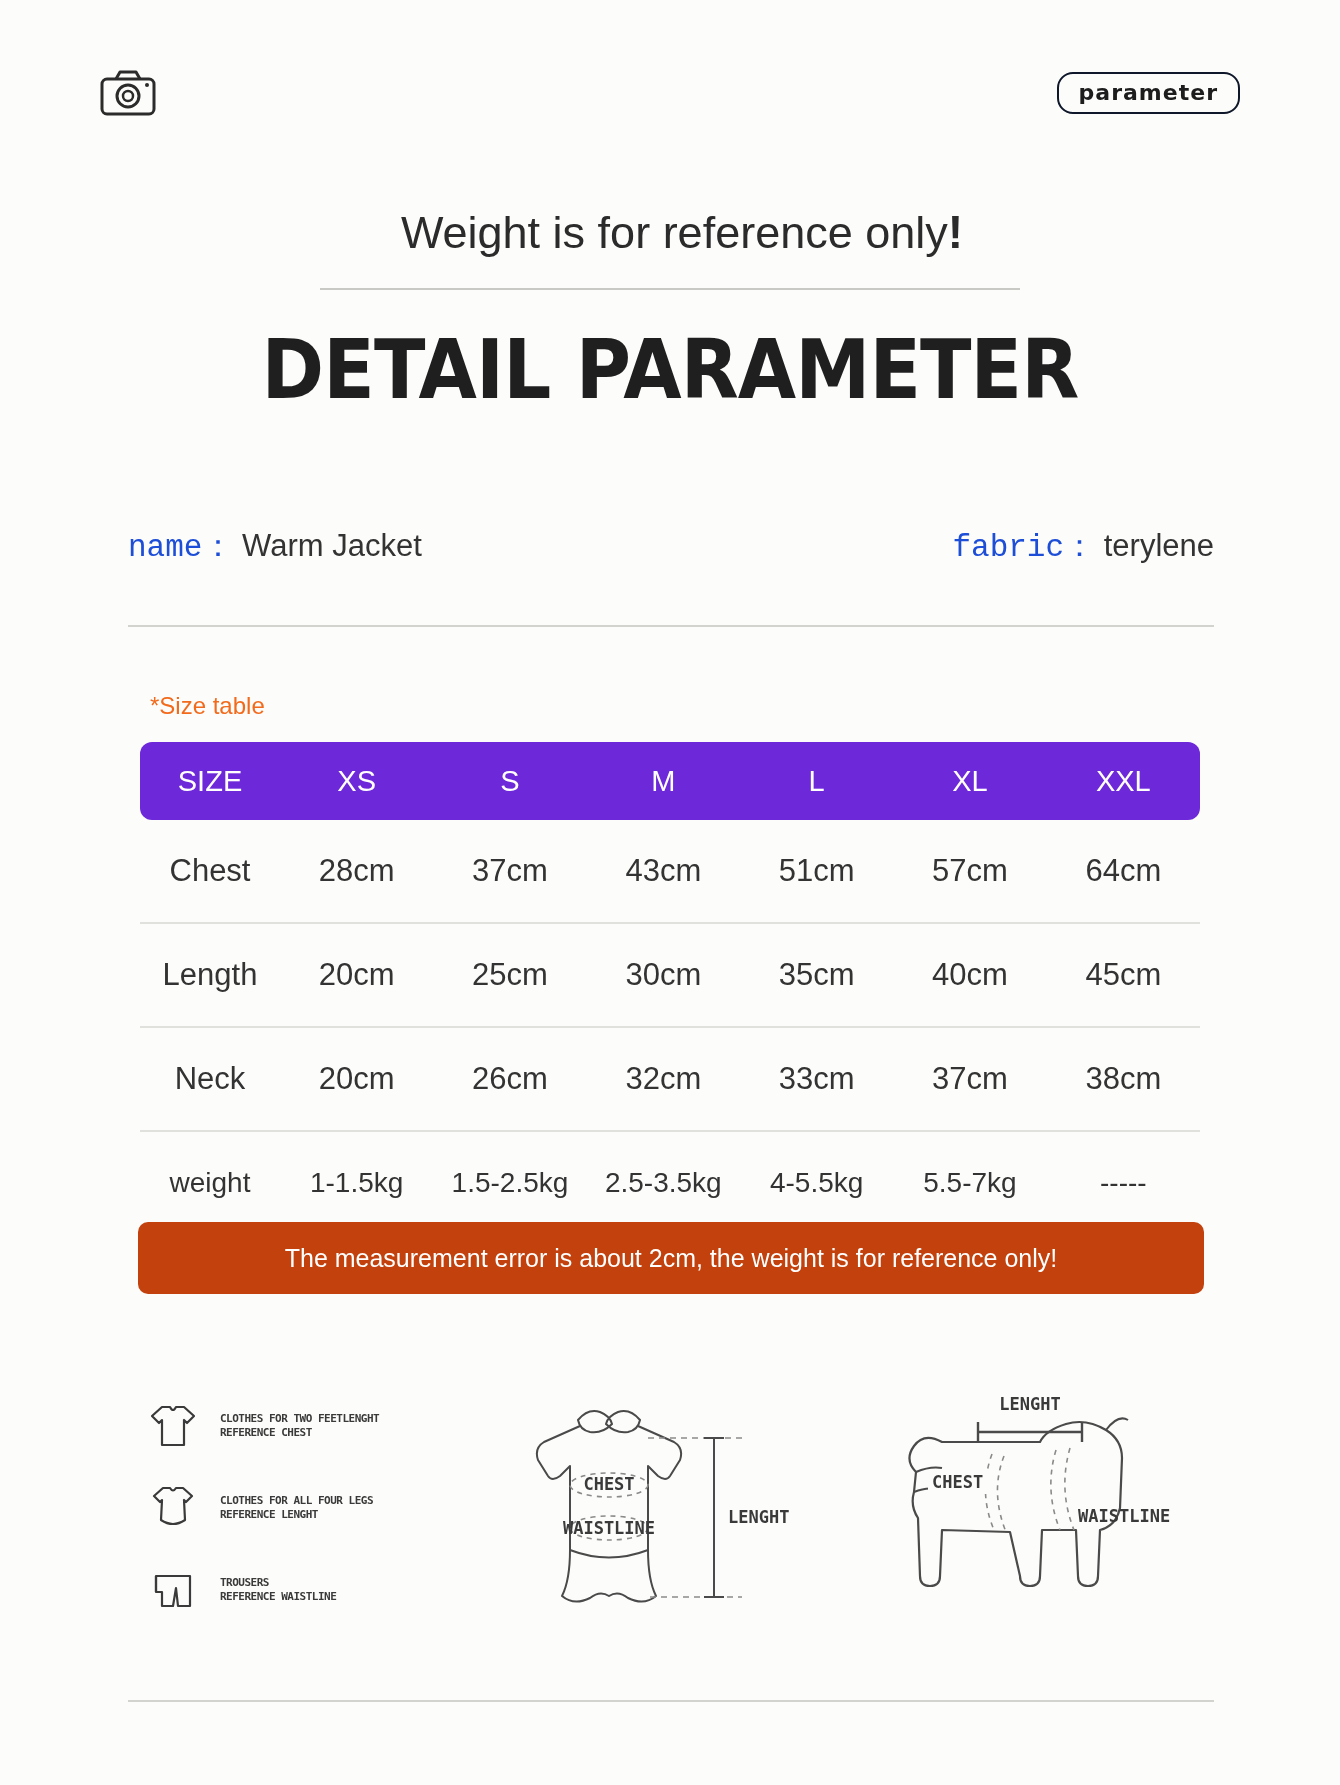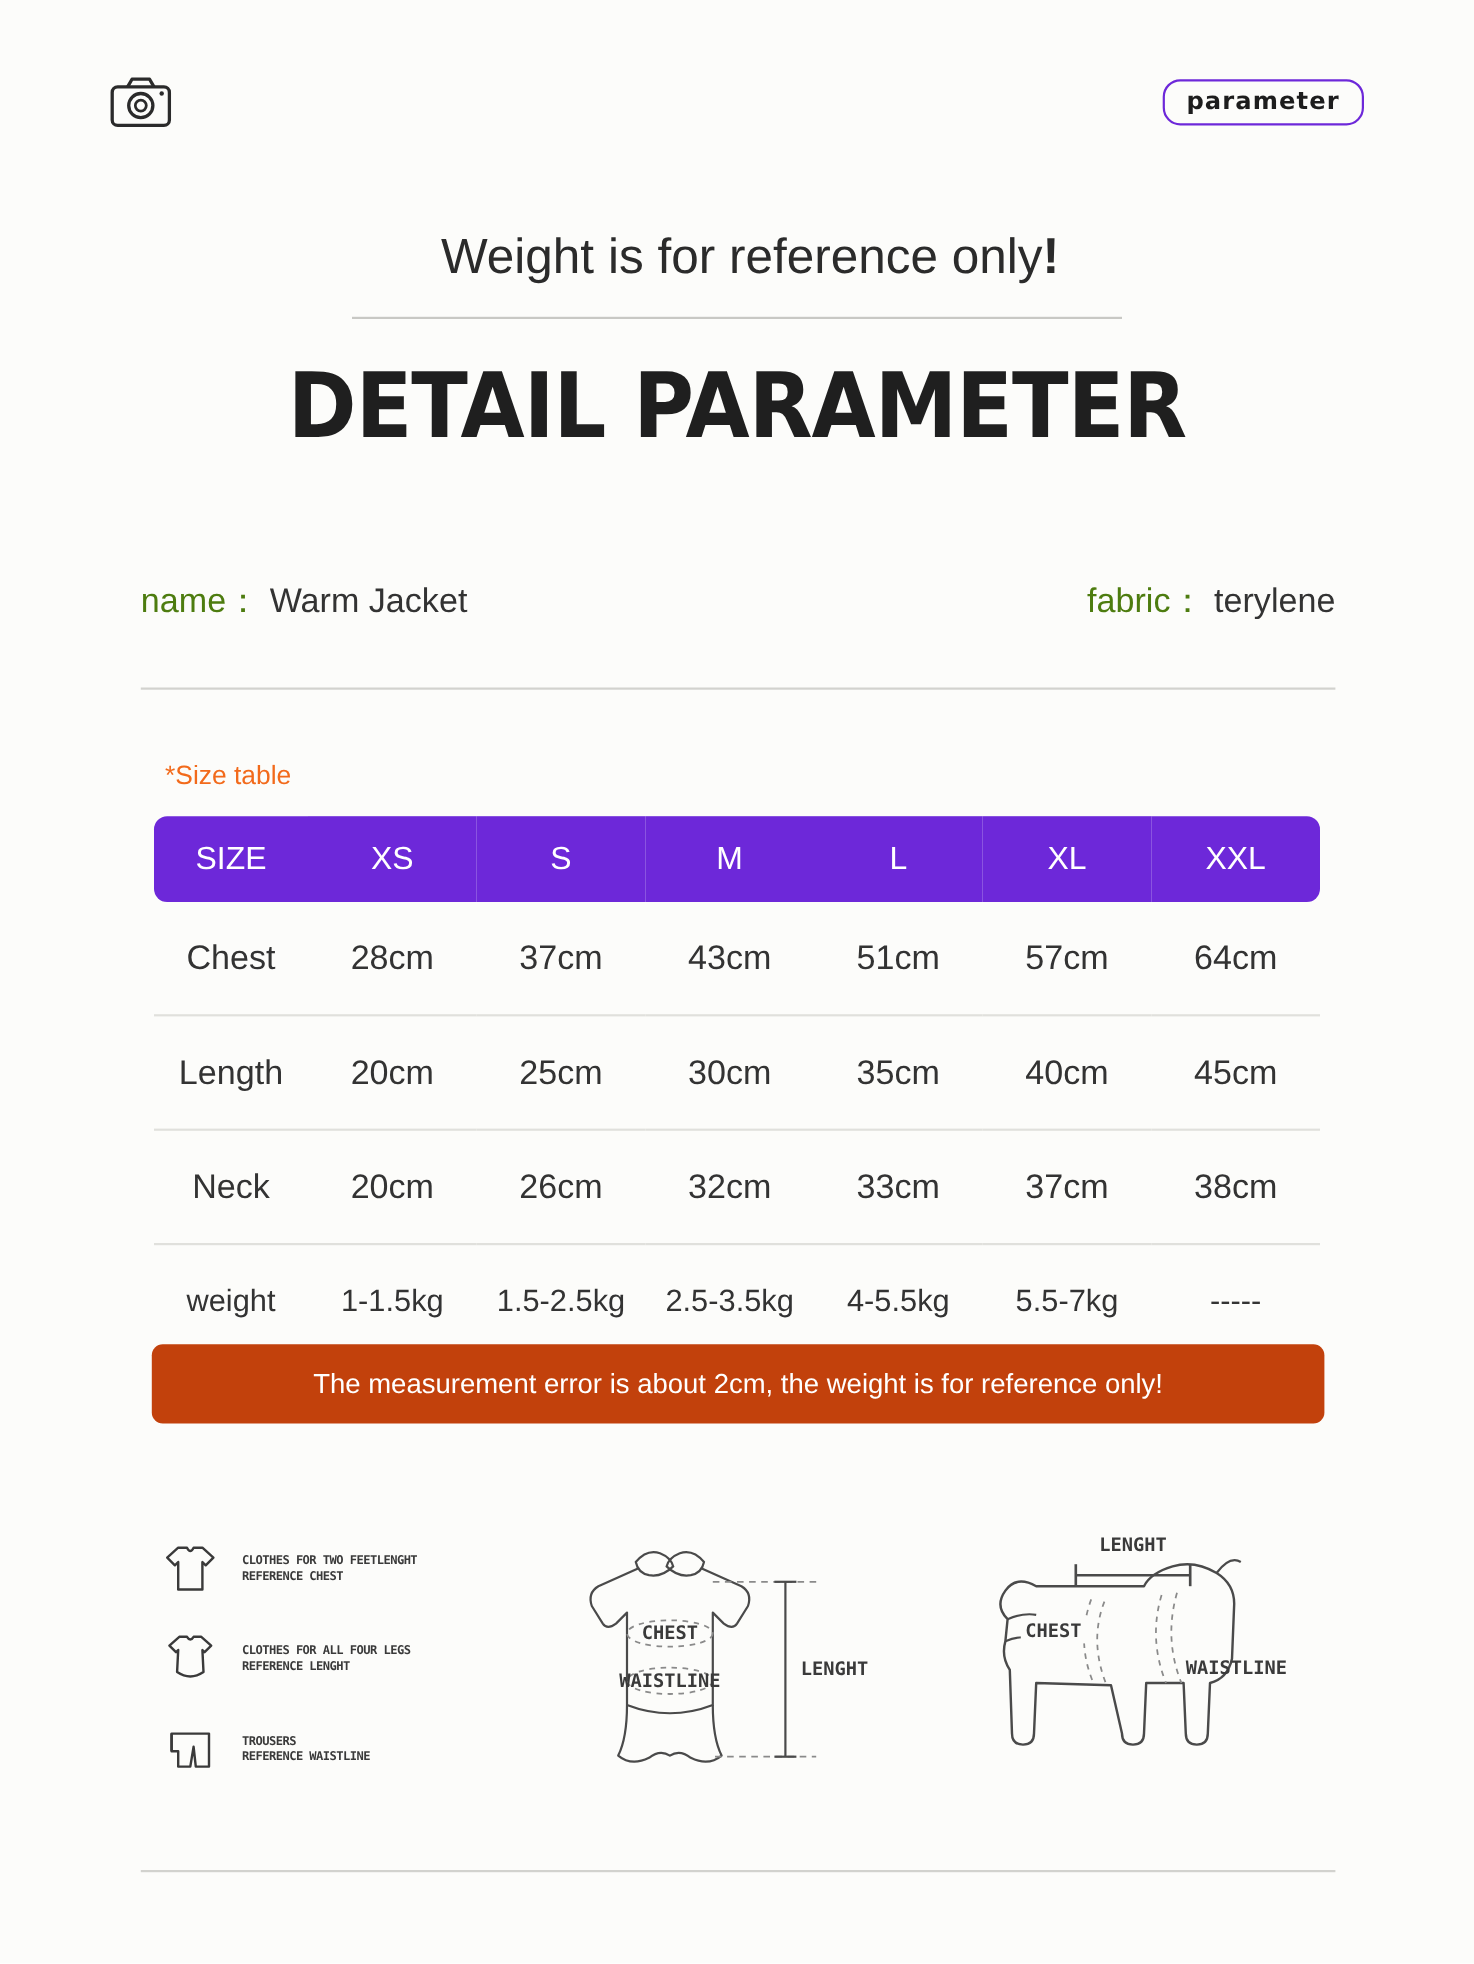"parameter" .parameter-pill { border: 2px solid #6d28d9 -> 2px solid #0f172a }
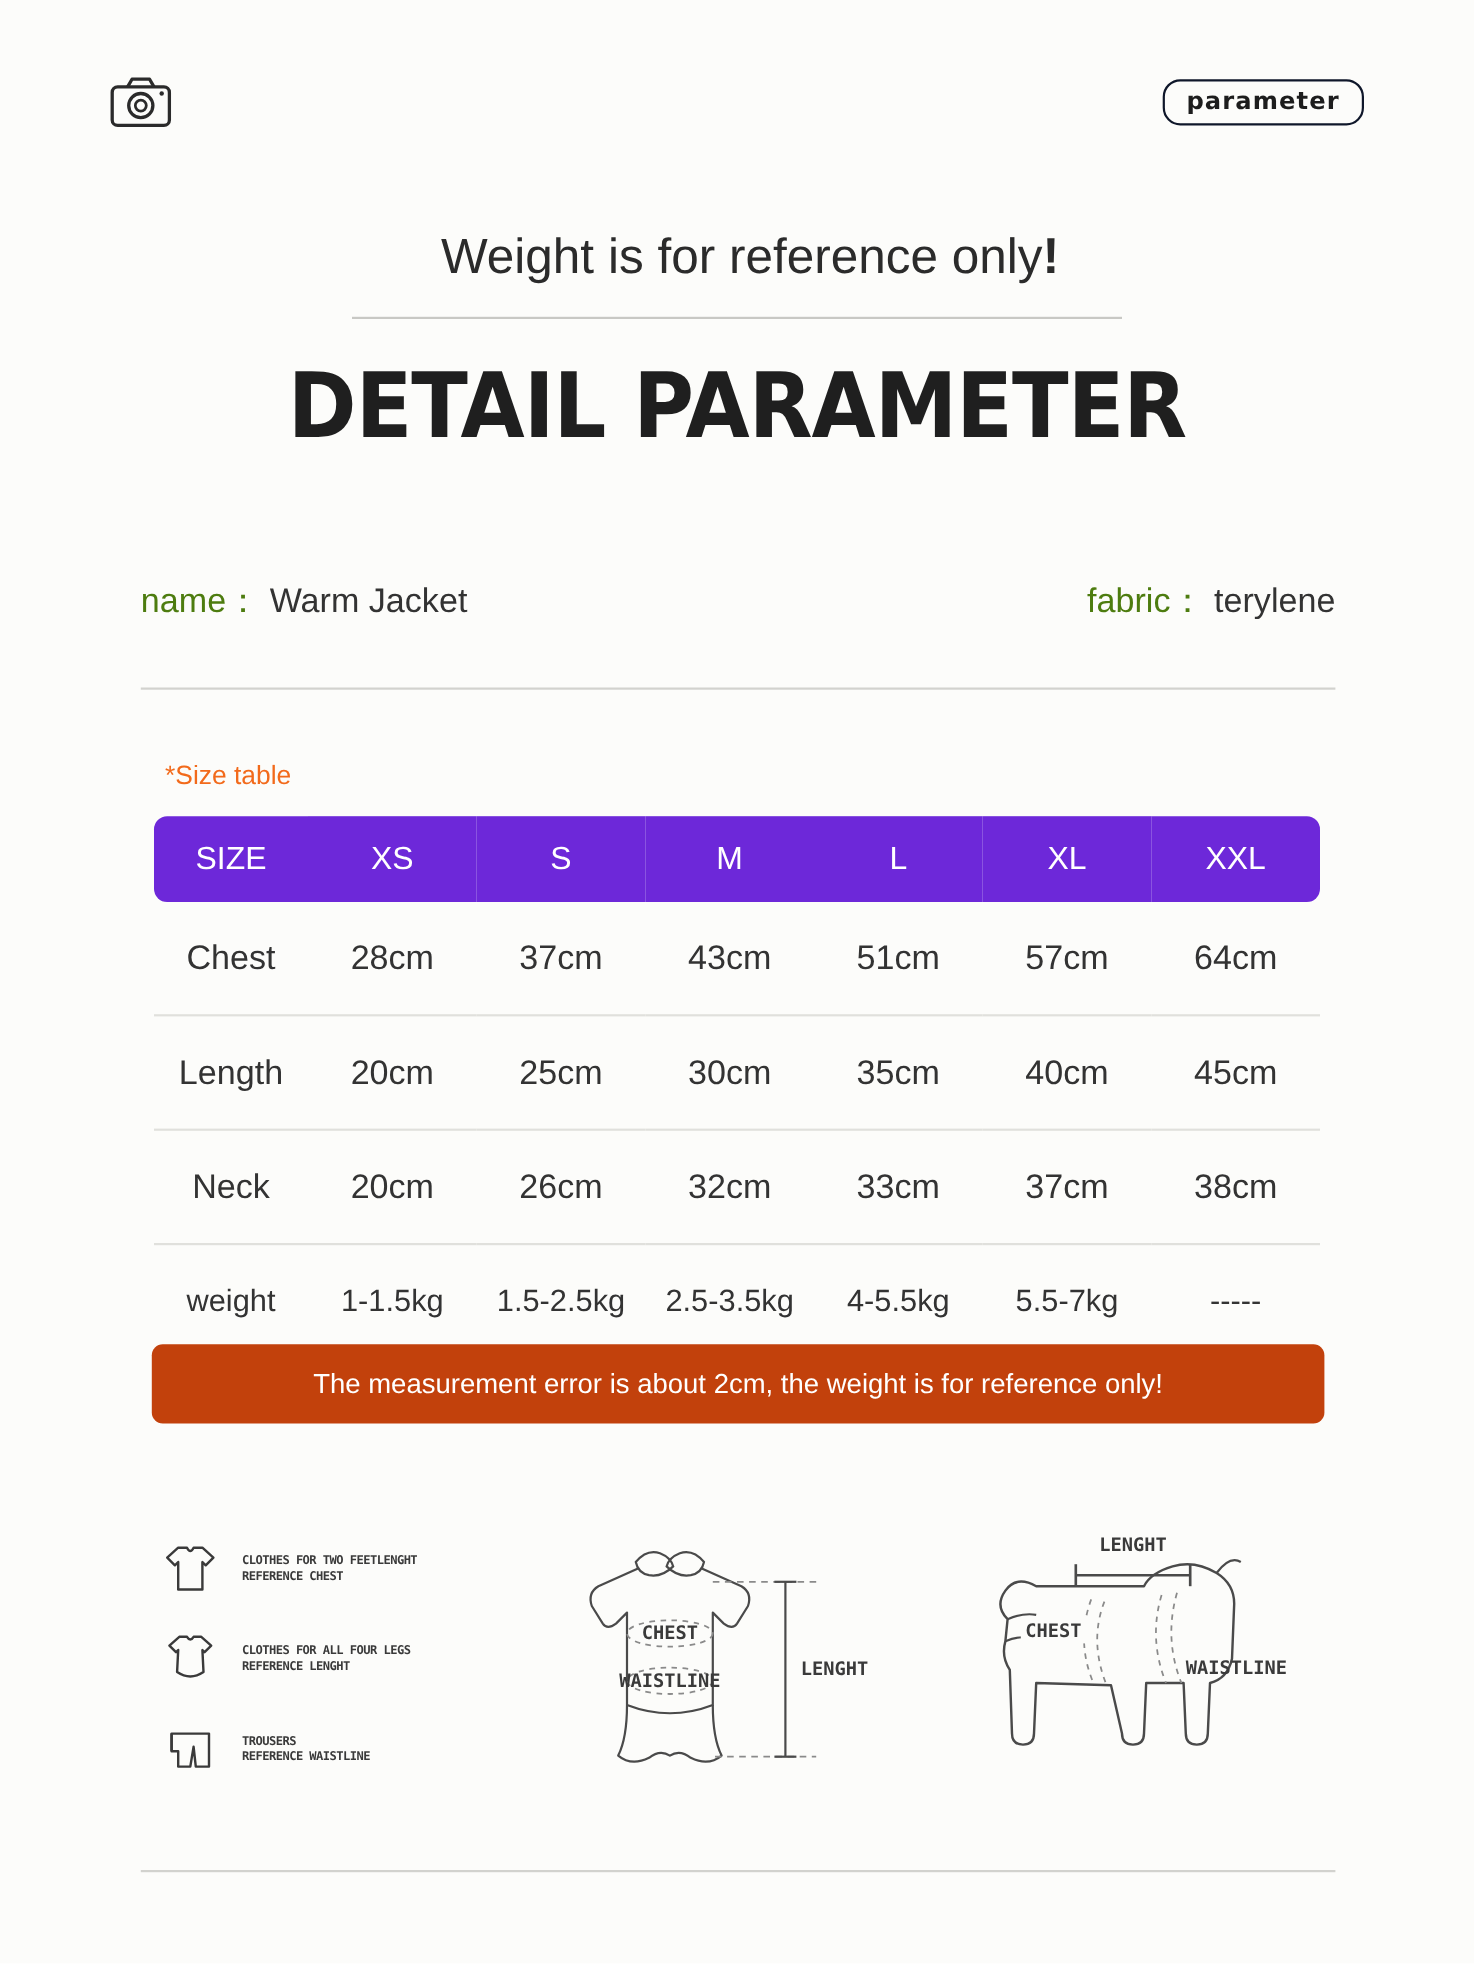"name：" .meta-item .label { color: #4d7c0f -> #1d4ed8; font-family: none -> Liberation Mono, monospace }
